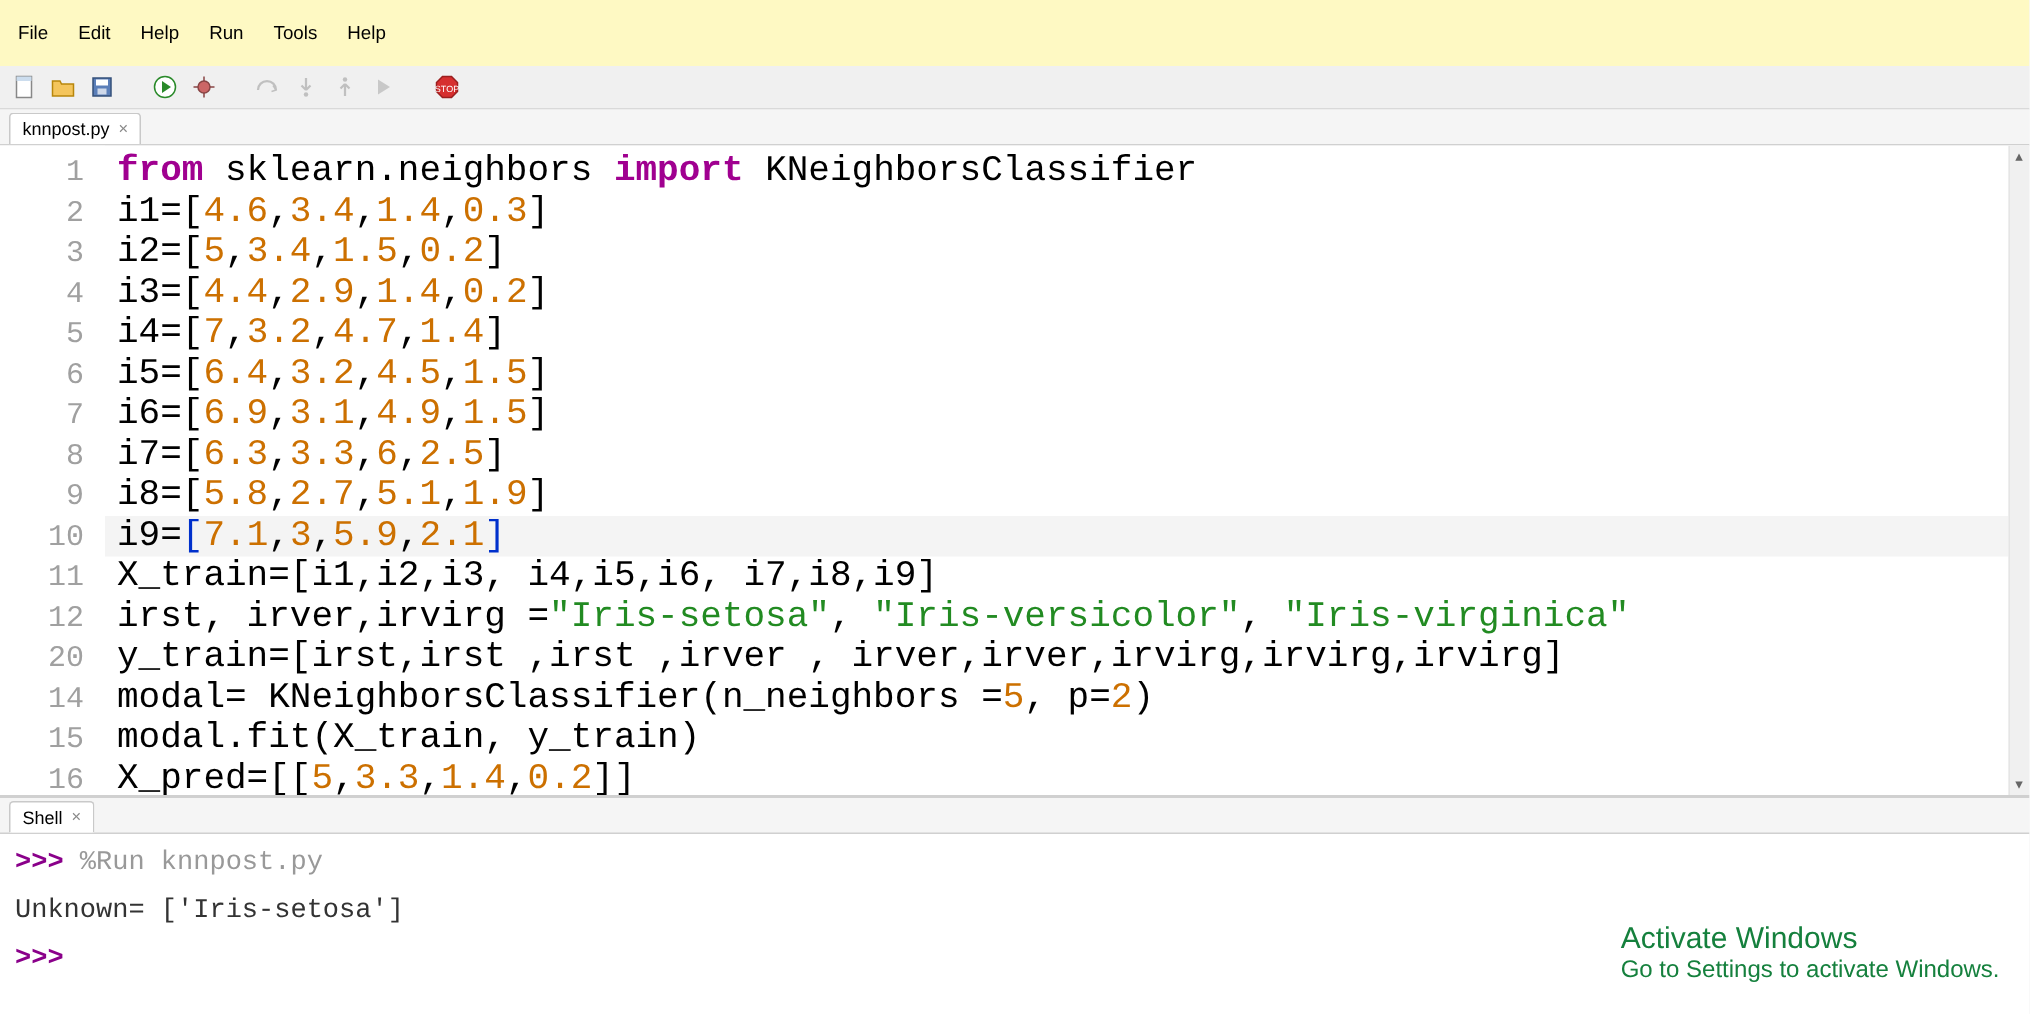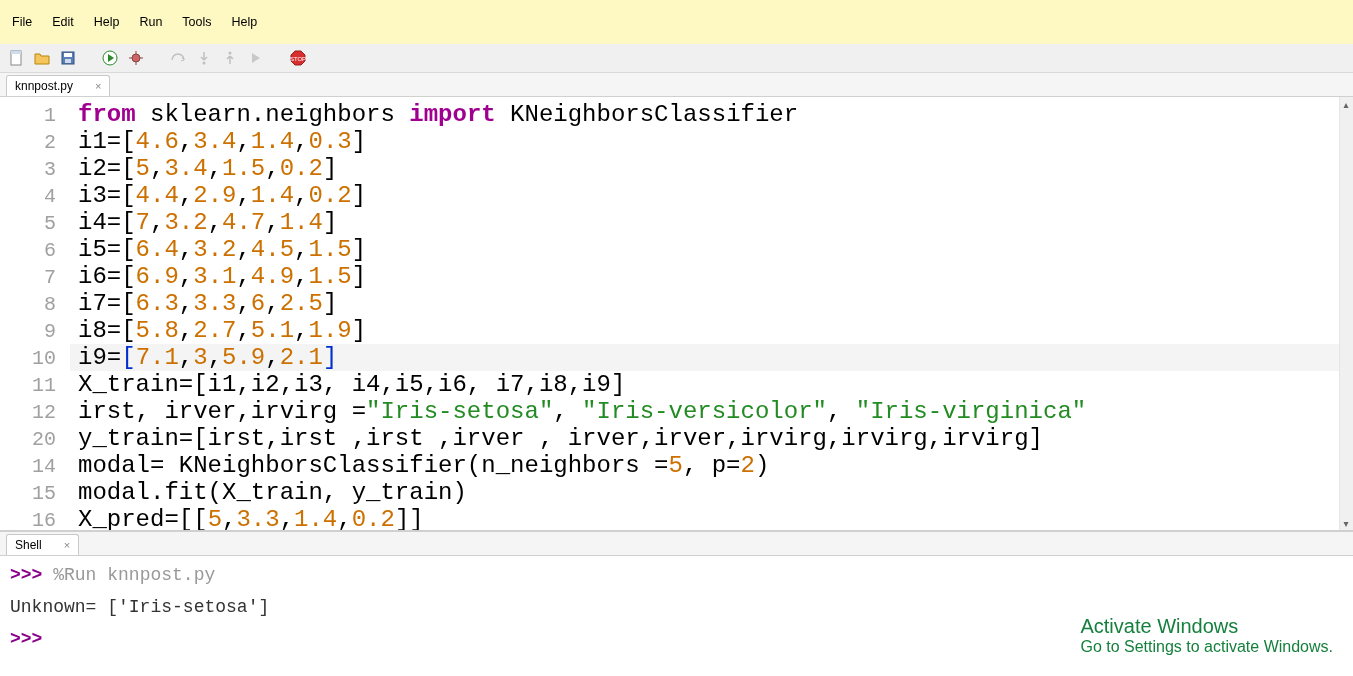"knnpost.py" .tab { gap: 22px -> 6px }
